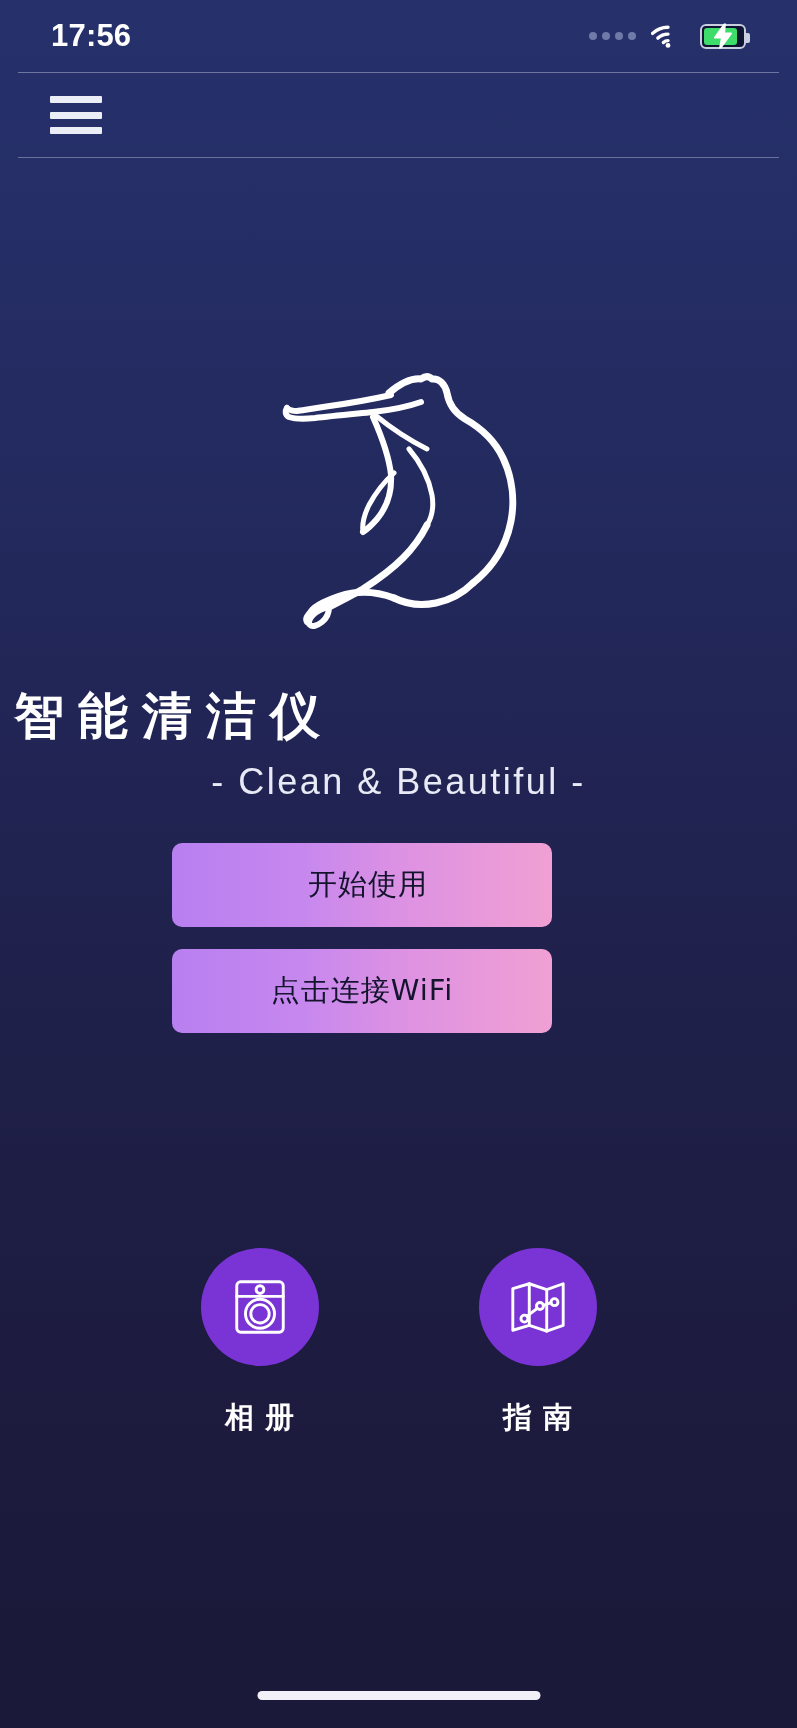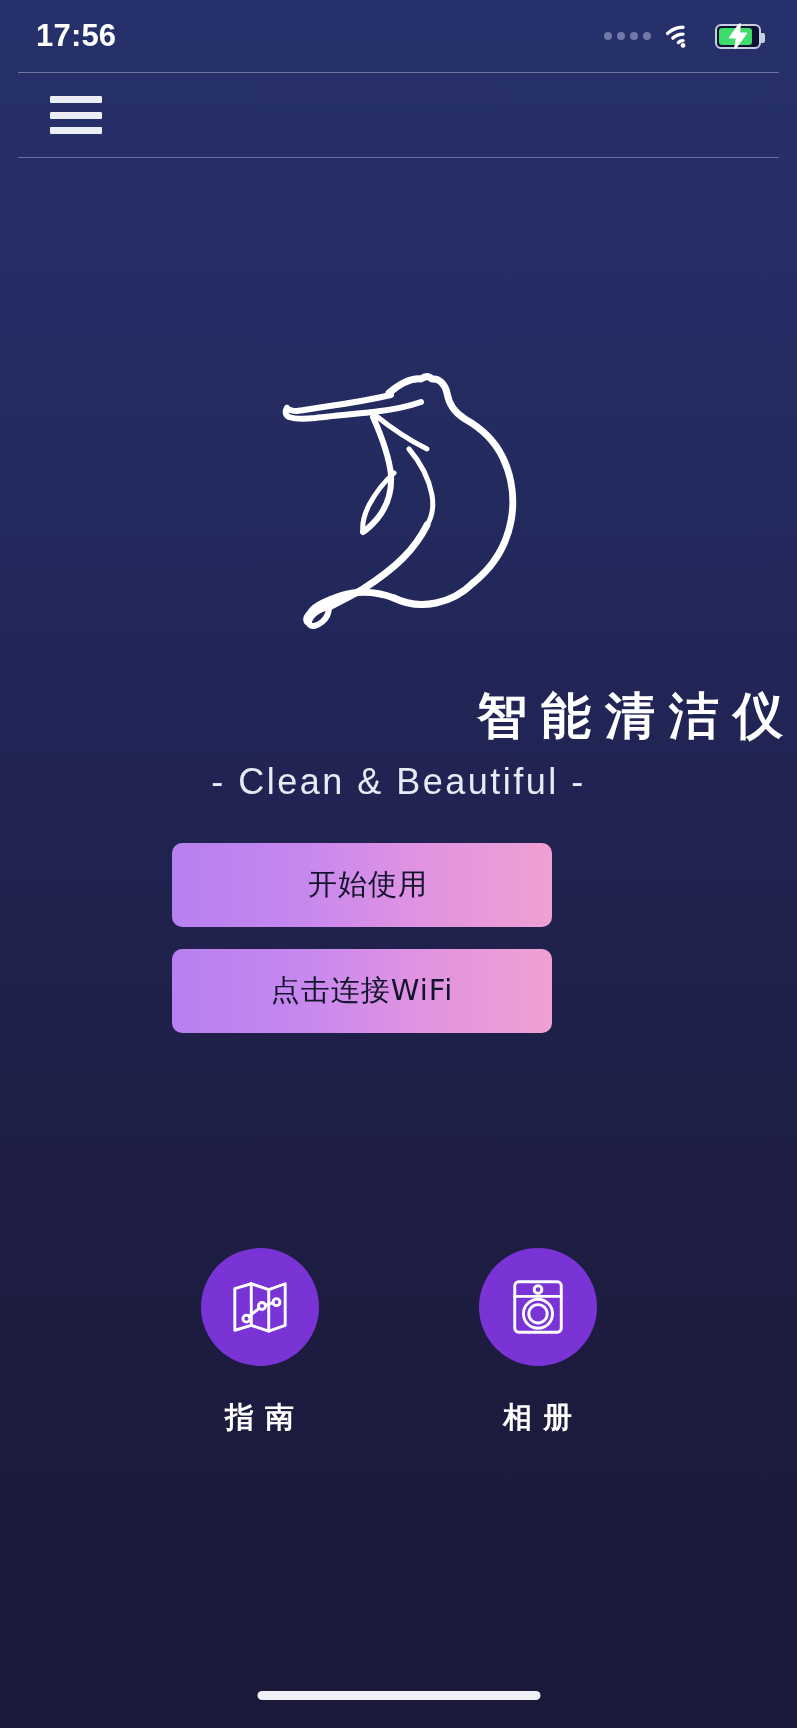"17:56" .statusbar { padding: 0 36px -> 0 51px }
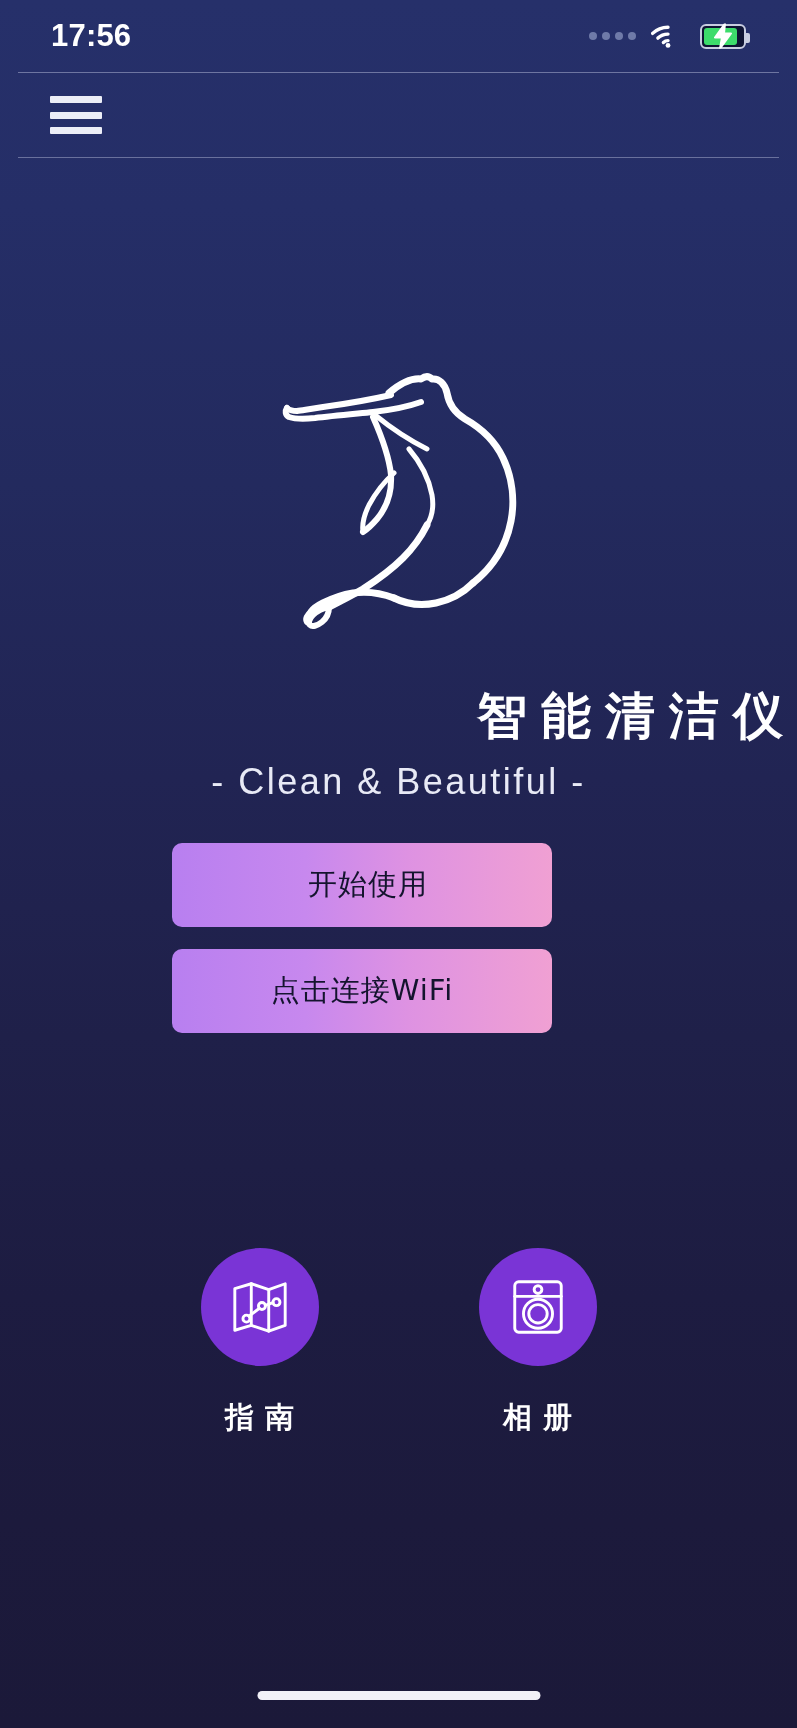"智能清洁仪" .brand-title { text-align: right -> left }
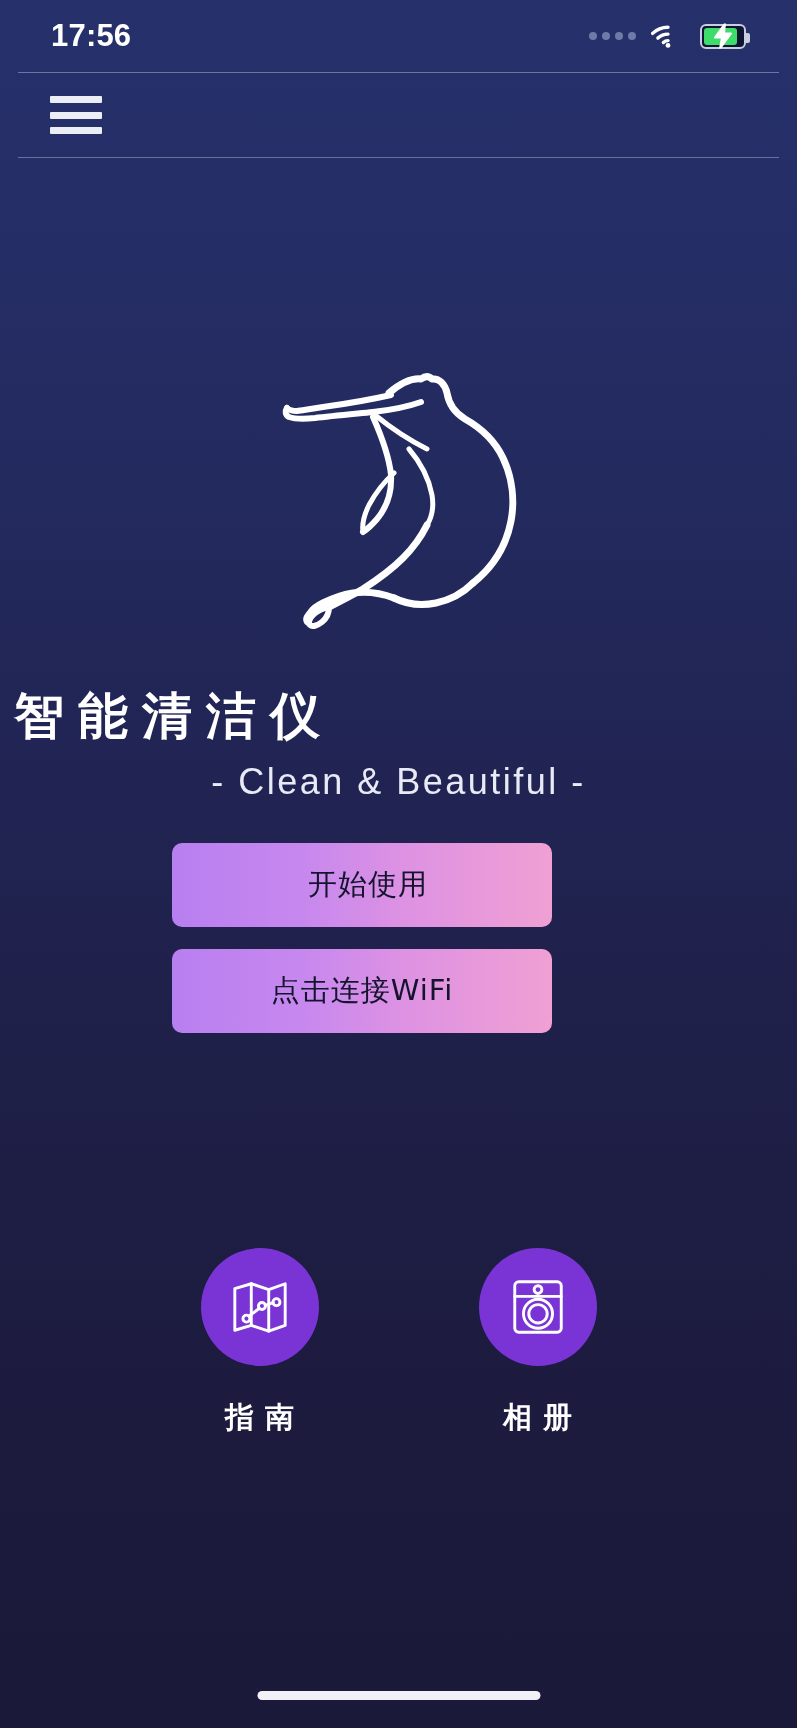"指南" div.shortcut { order: before "相册" -> after "相册" }
